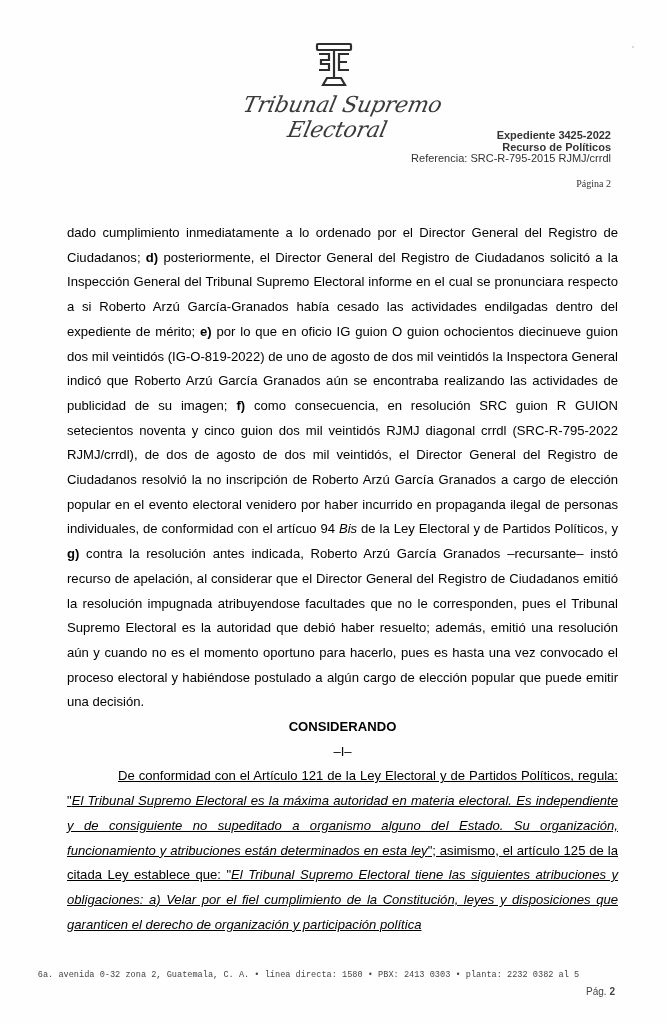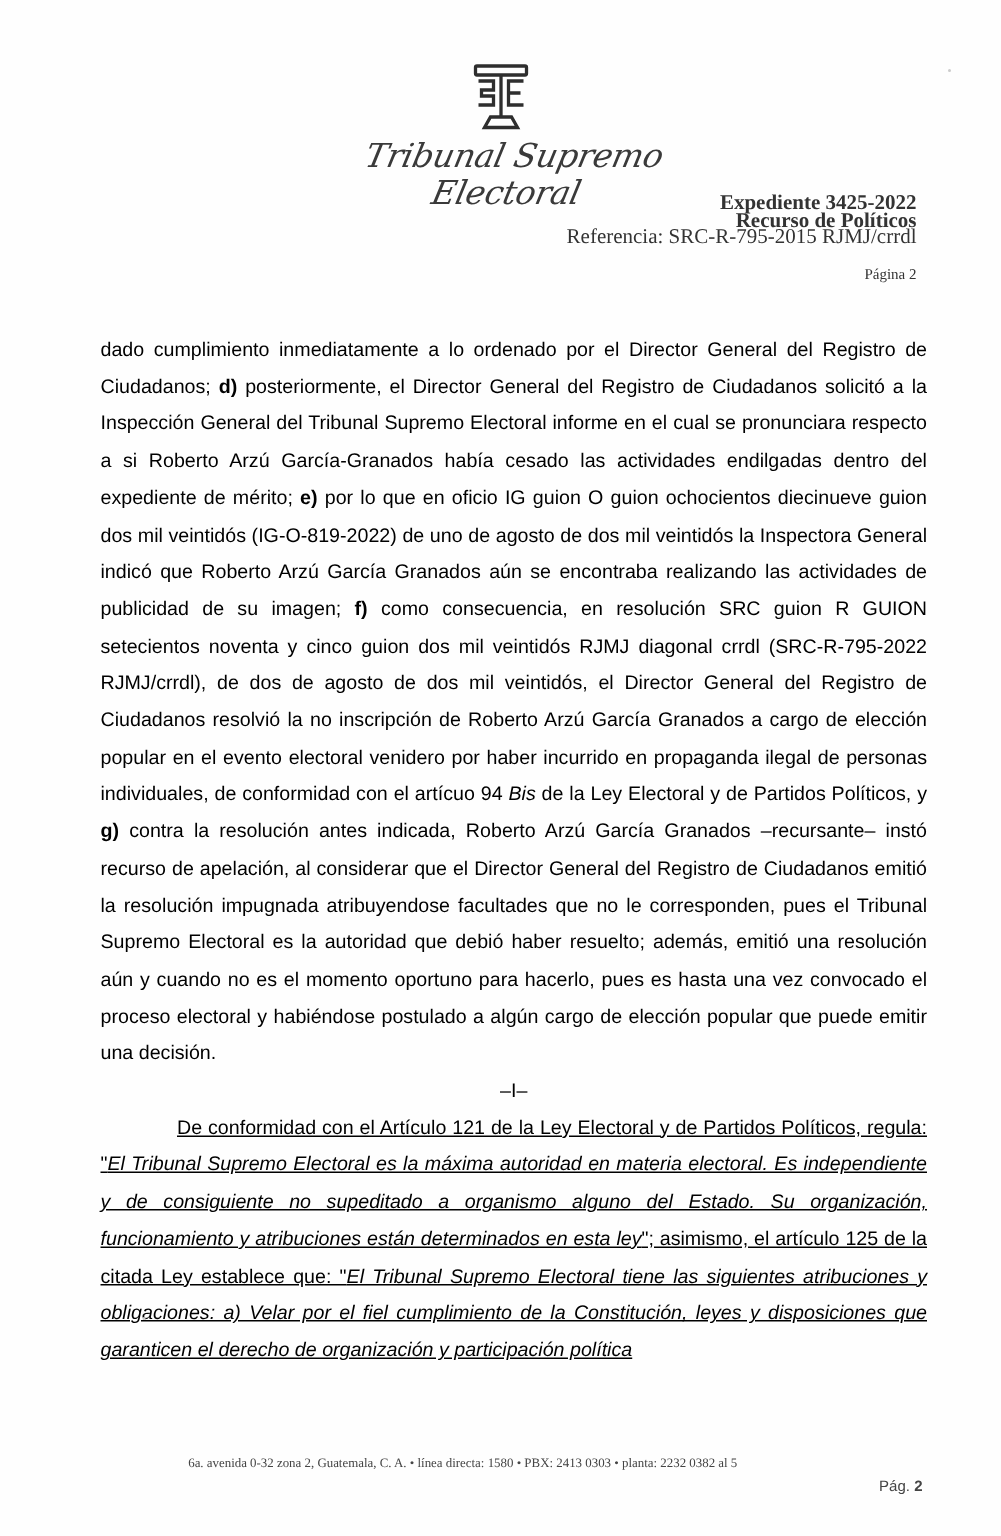"Expediente 3425-2022" .ref { font-family: Liberation Serif, serif -> Liberation Sans, sans-serif; font-size: 14px -> 11px }
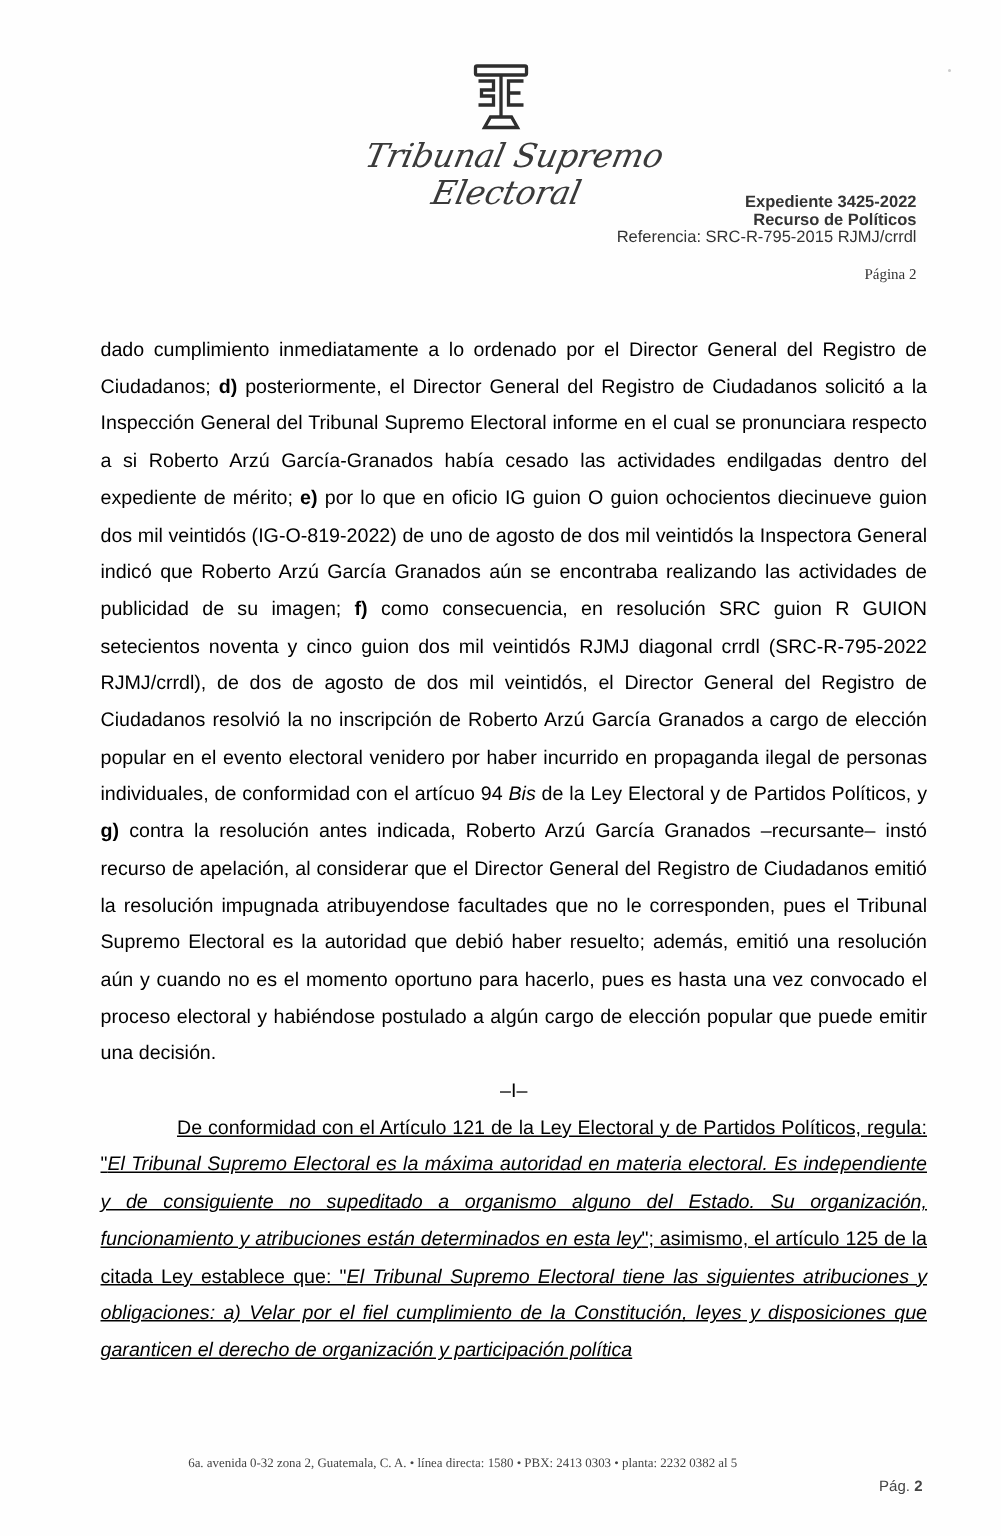"CONSIDERANDO" p.heading { html: none -> <p>CONSIDERANDO</p> }
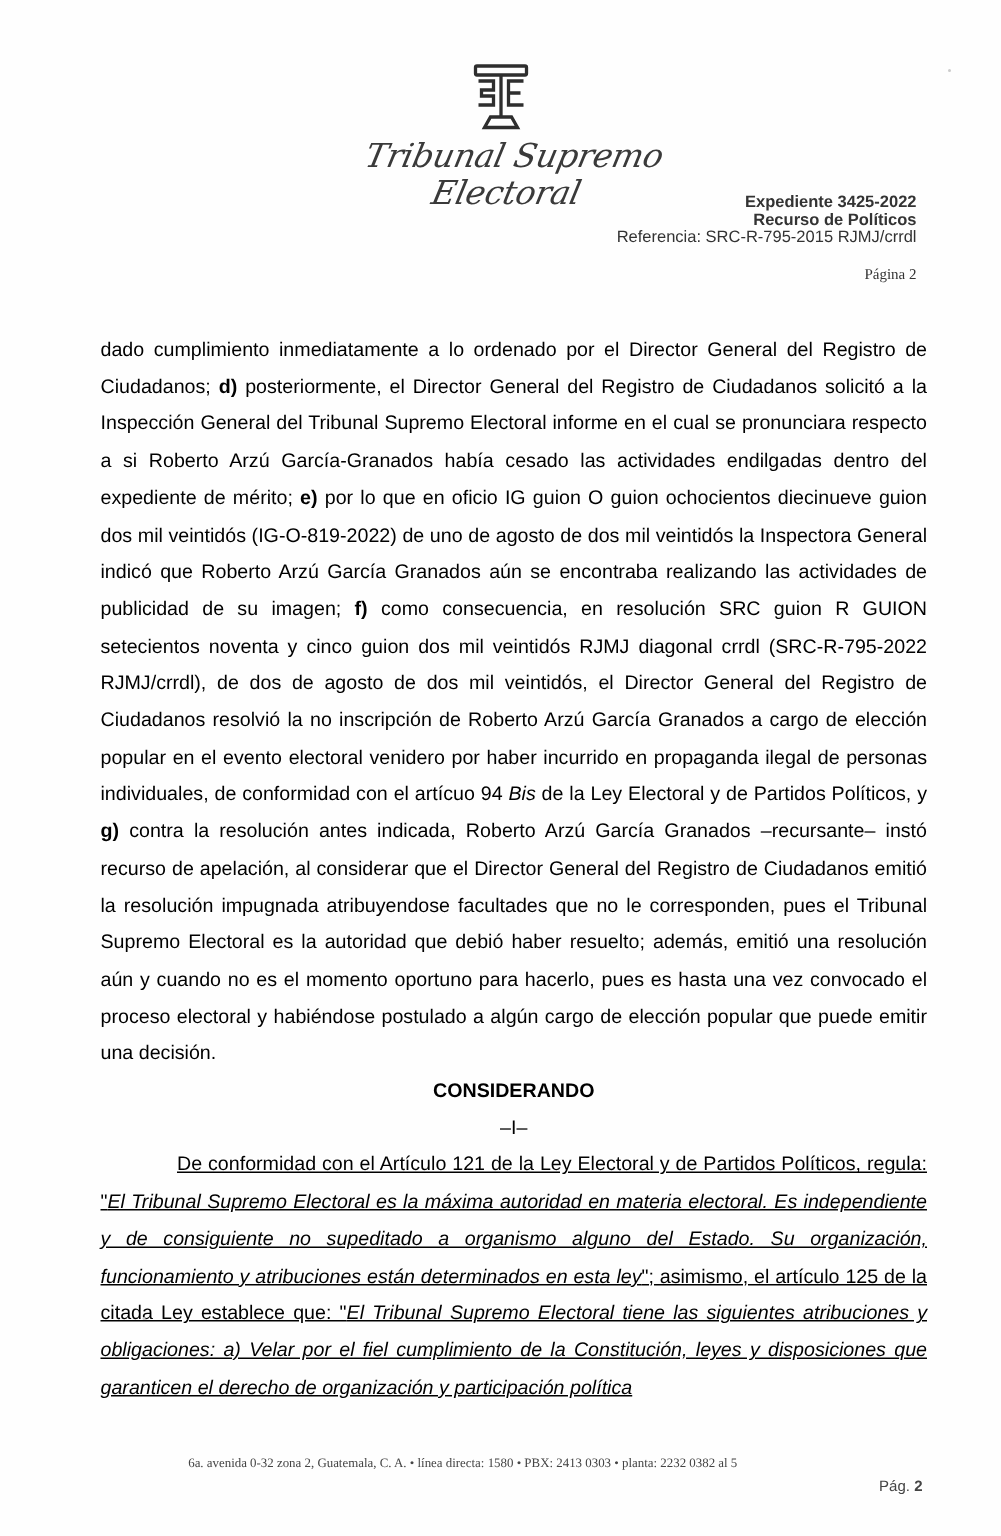"6a. avenida 0-32 zona 2," .footer { font-family: Liberation Serif, serif -> Liberation Mono, monospace }
